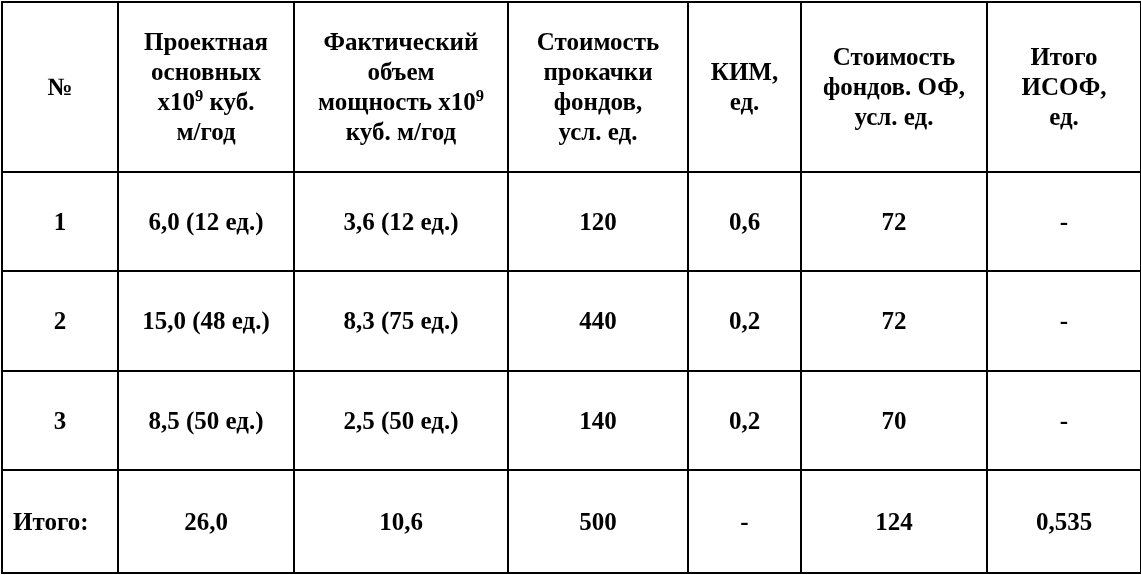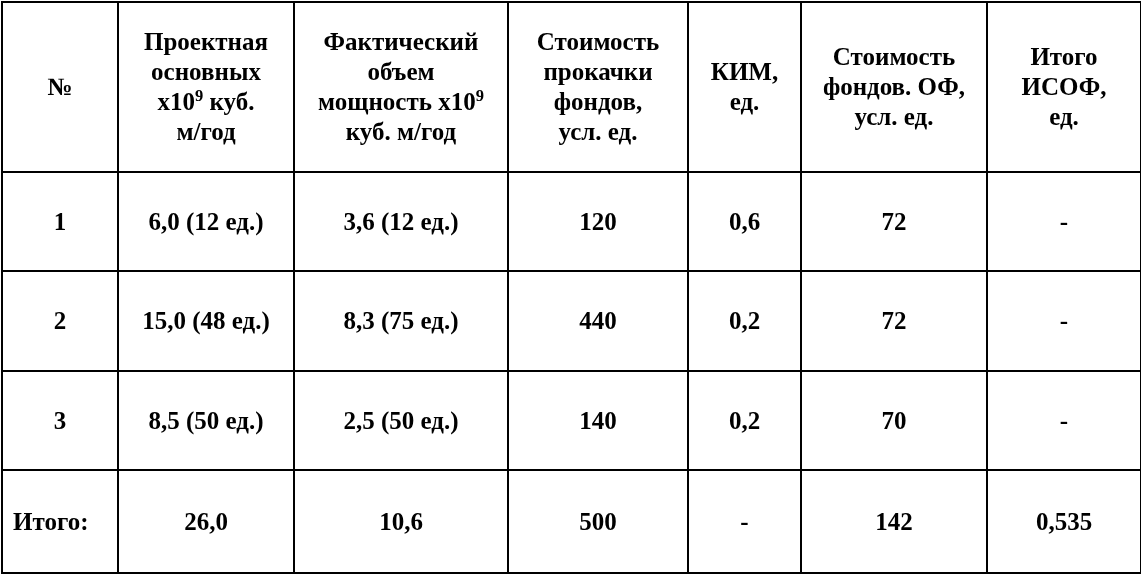"142" td { text: 142 -> 124 }
